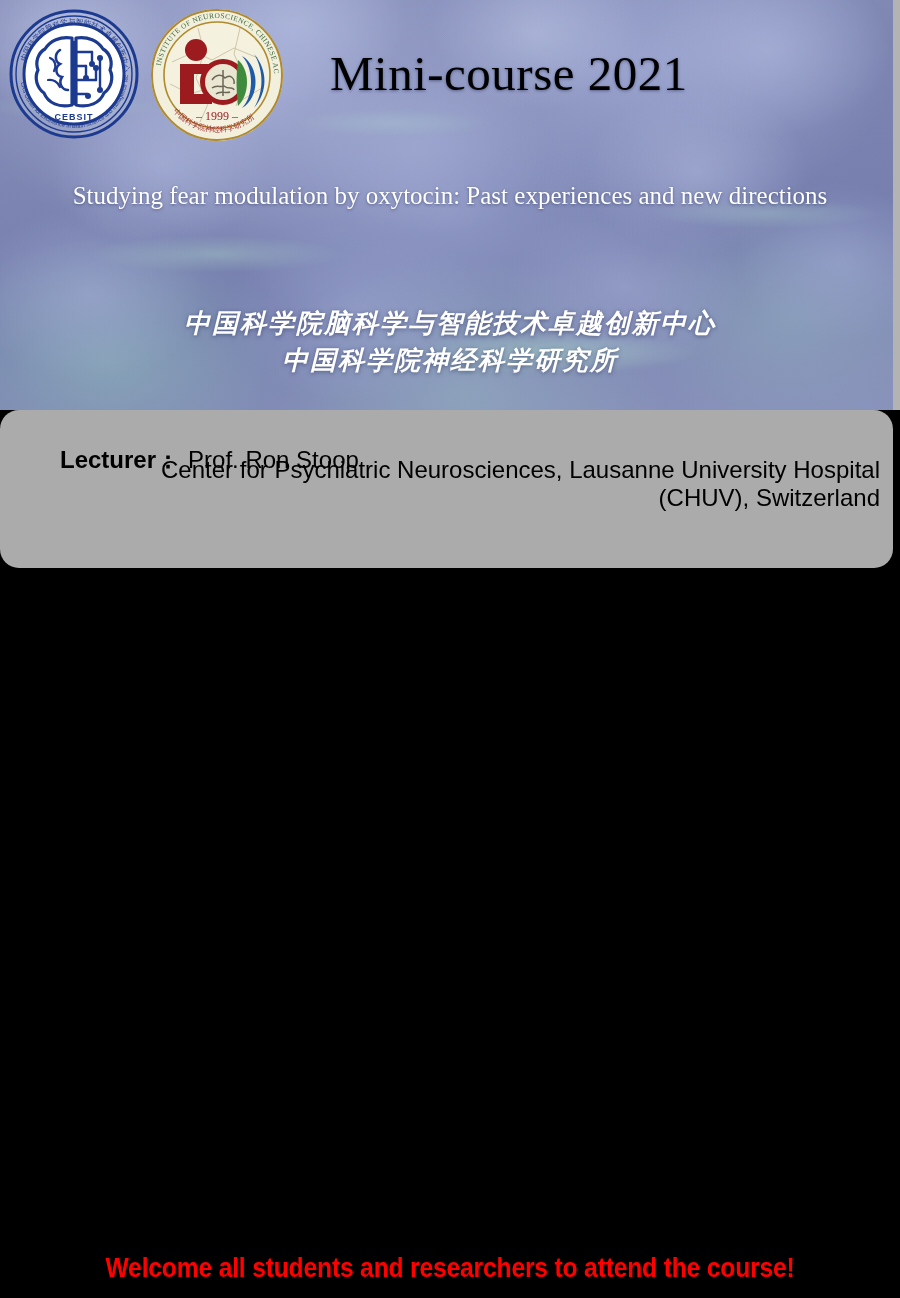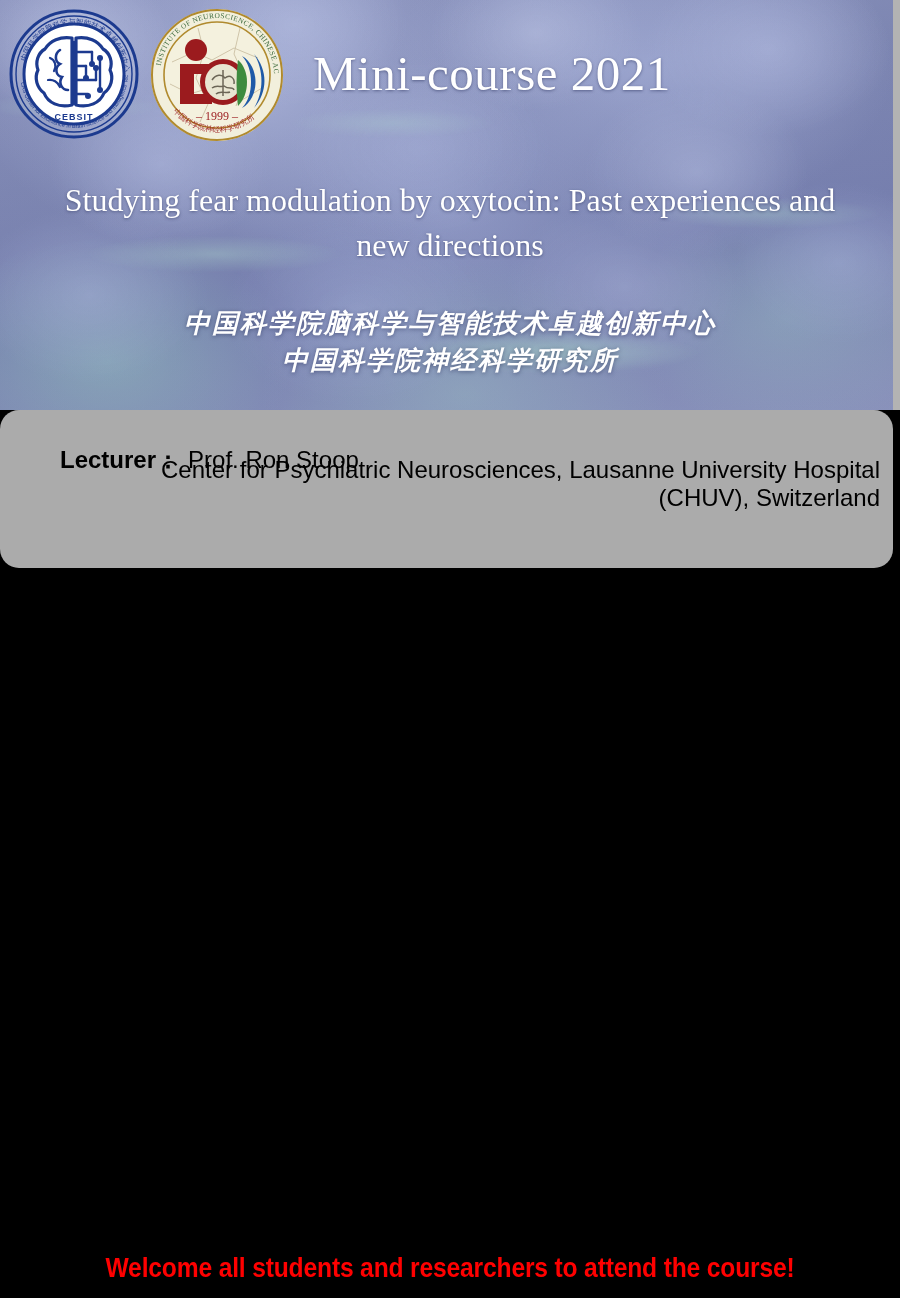"Mini-course 2021" #course-title { color: #ffffff -> #000000; left: 313px -> 330px }
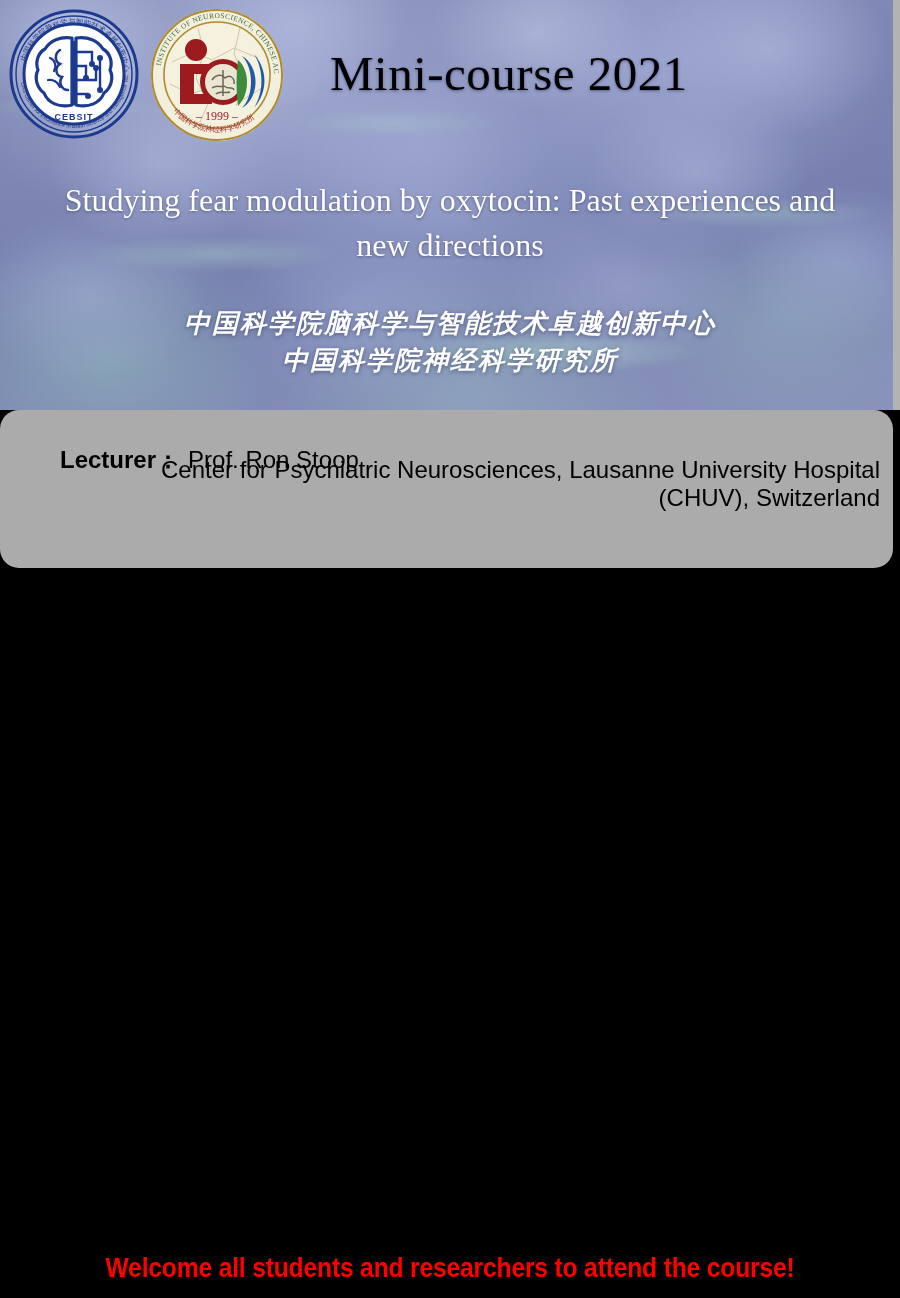"Studying fear modulation by oxytocin:" #course-subtitle { font-size: 32px -> 25px }
